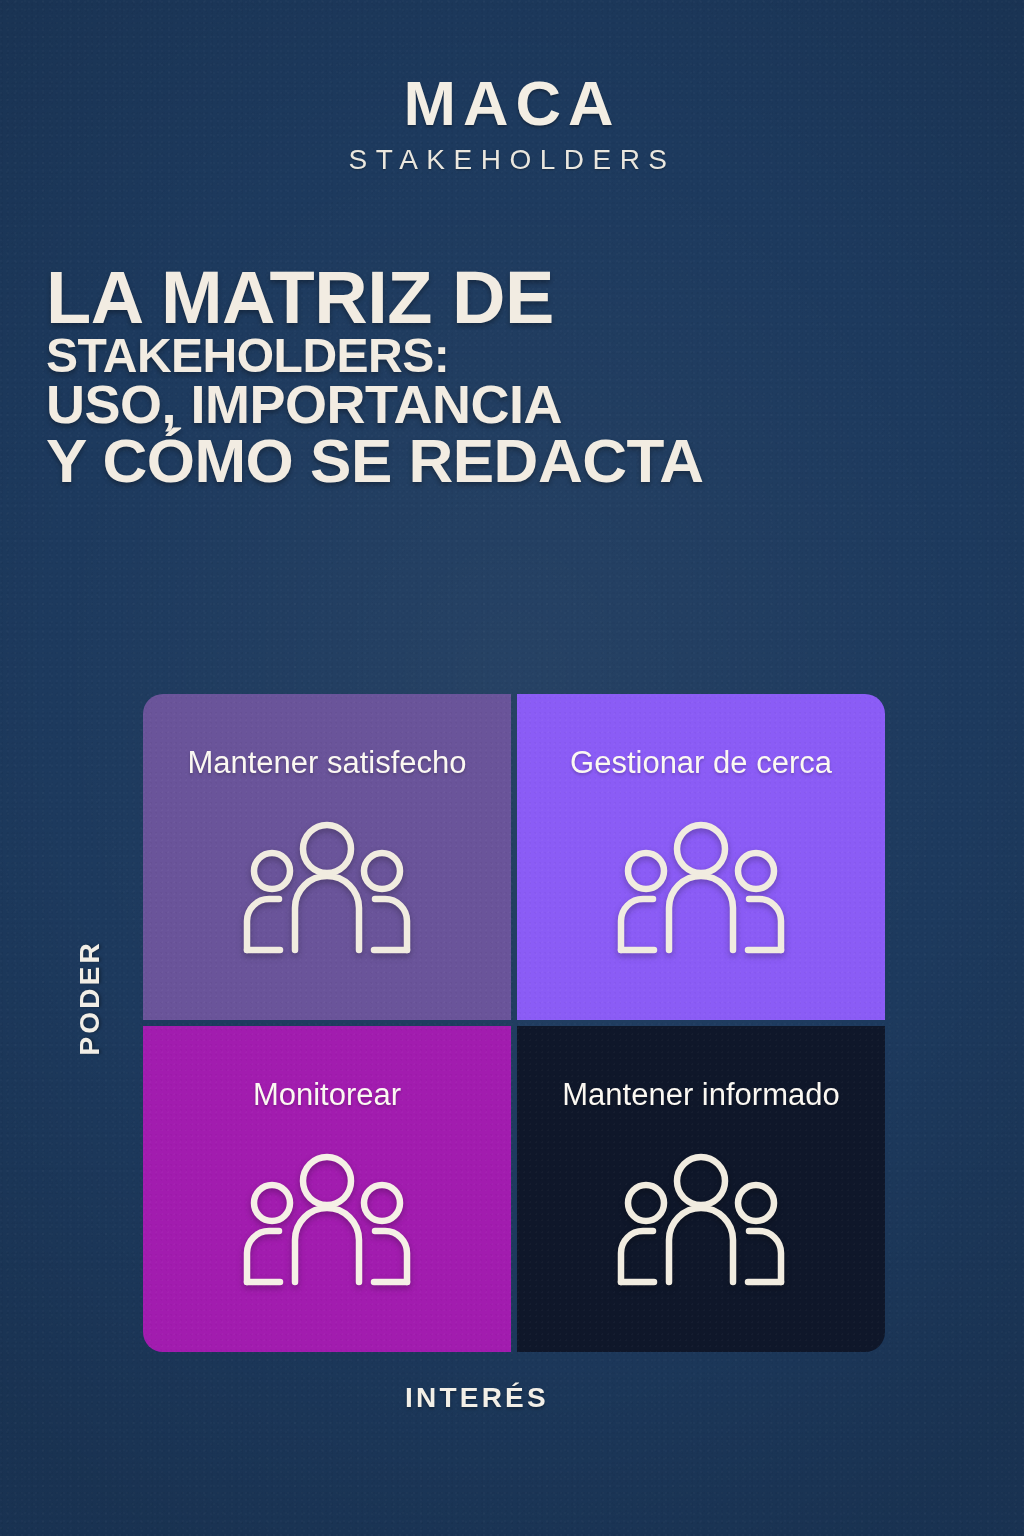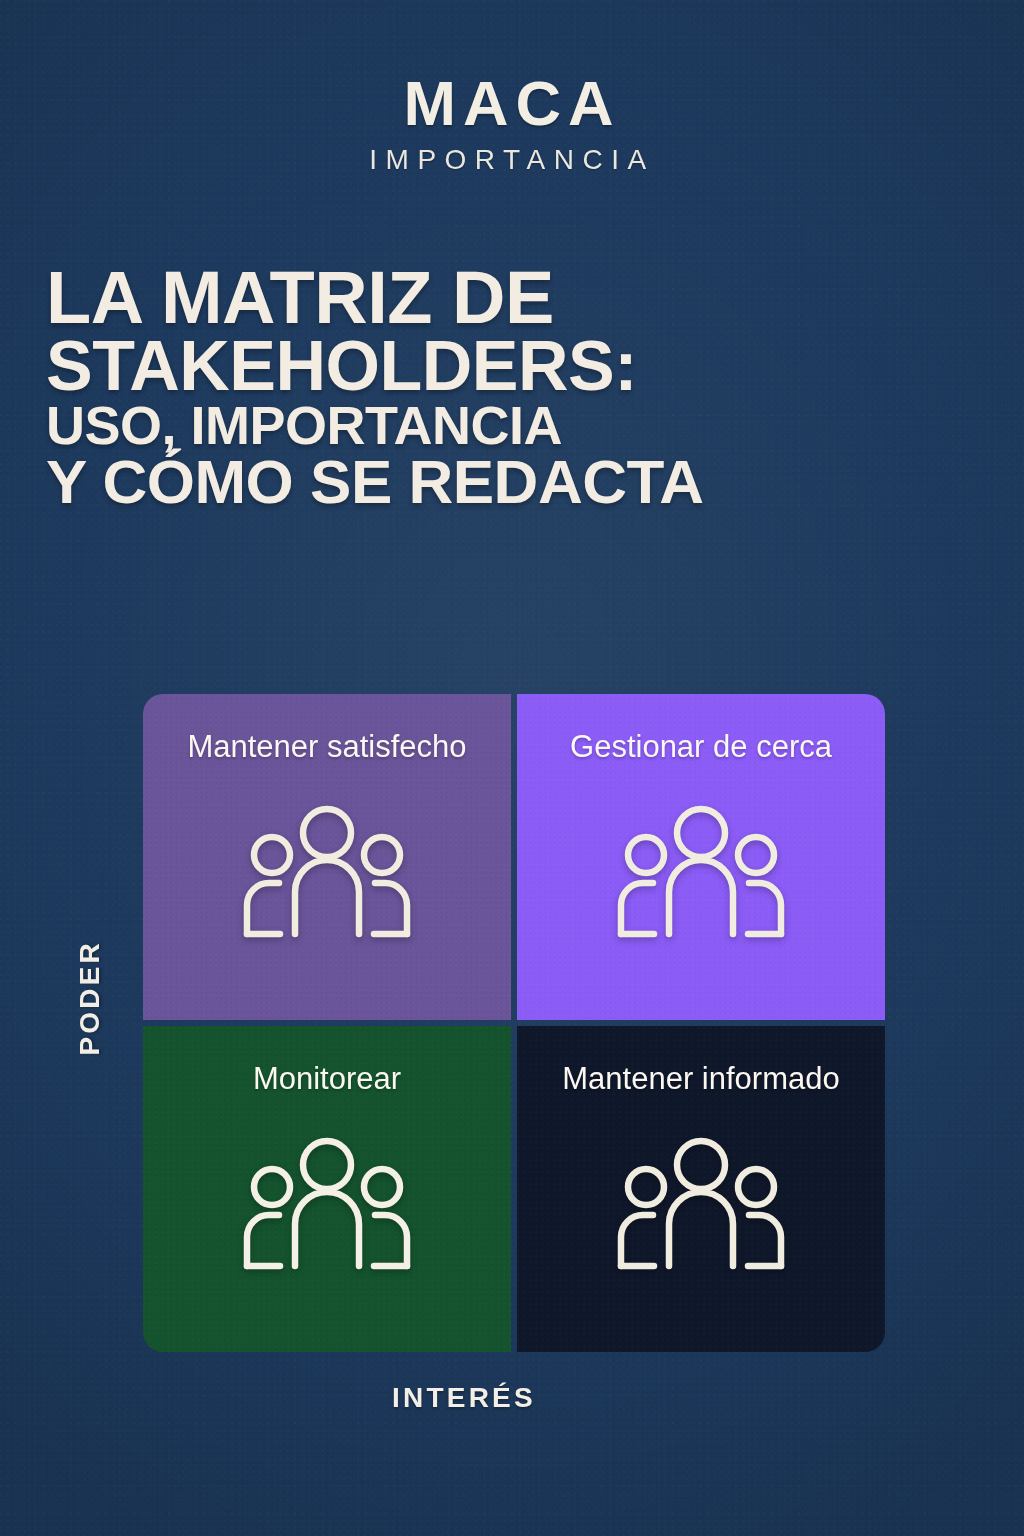"IMPORTANCIA" div.logo-sub { text: IMPORTANCIA -> STAKEHOLDERS }
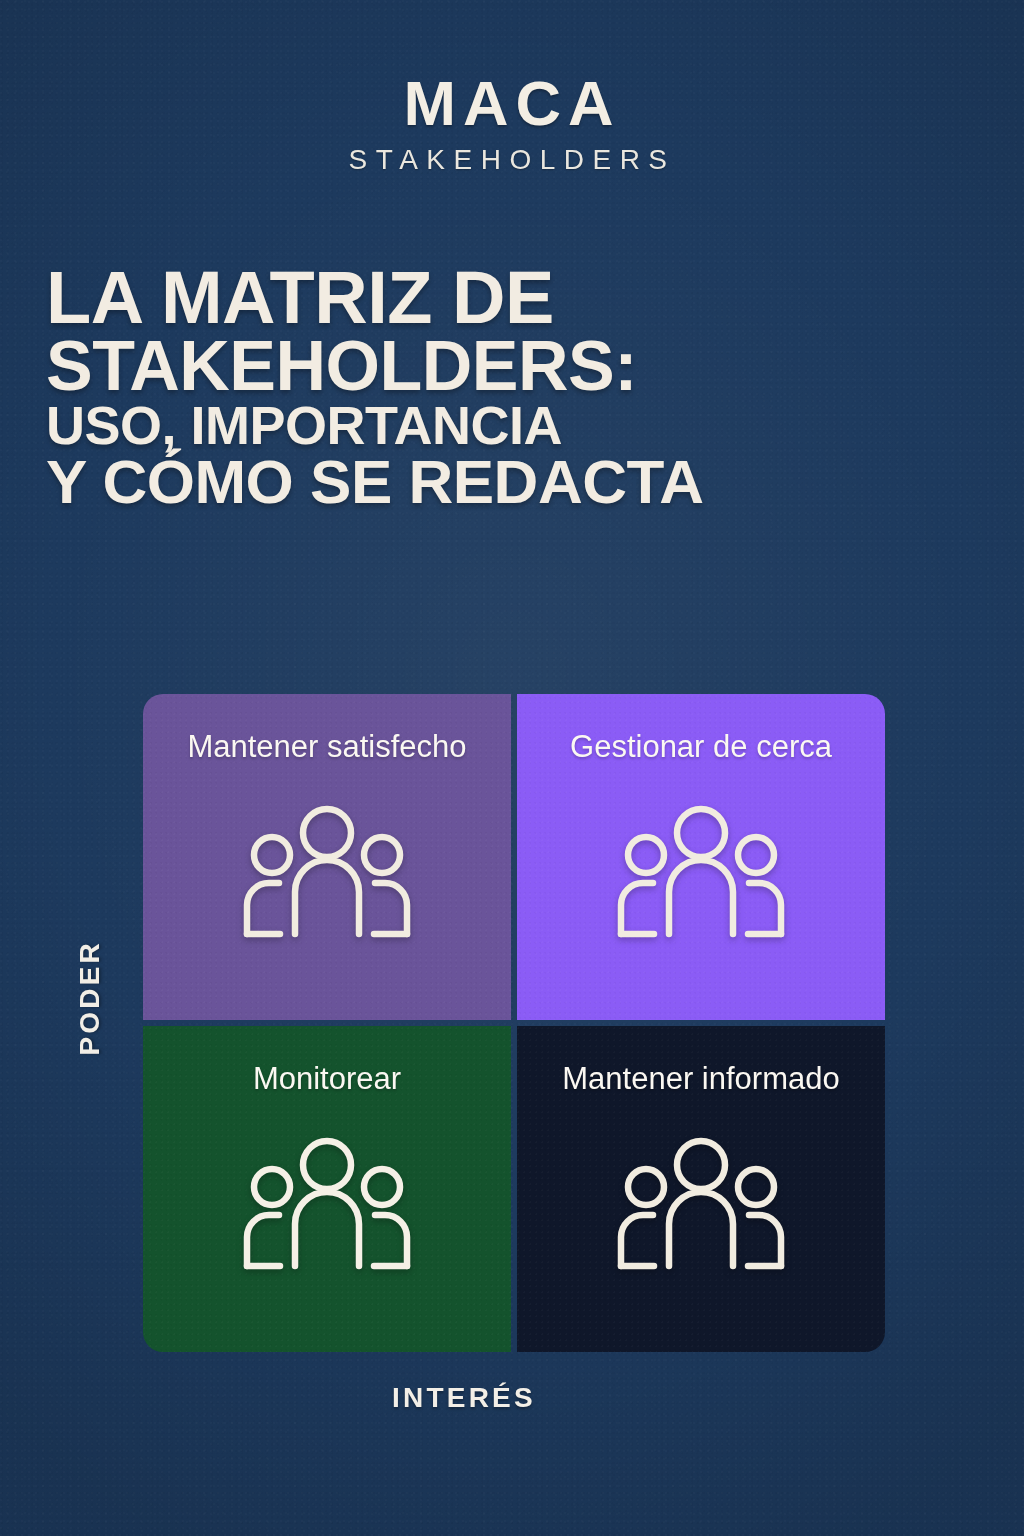"STAKEHOLDERS:" .hl-2 { font-size: 70px -> 48px }
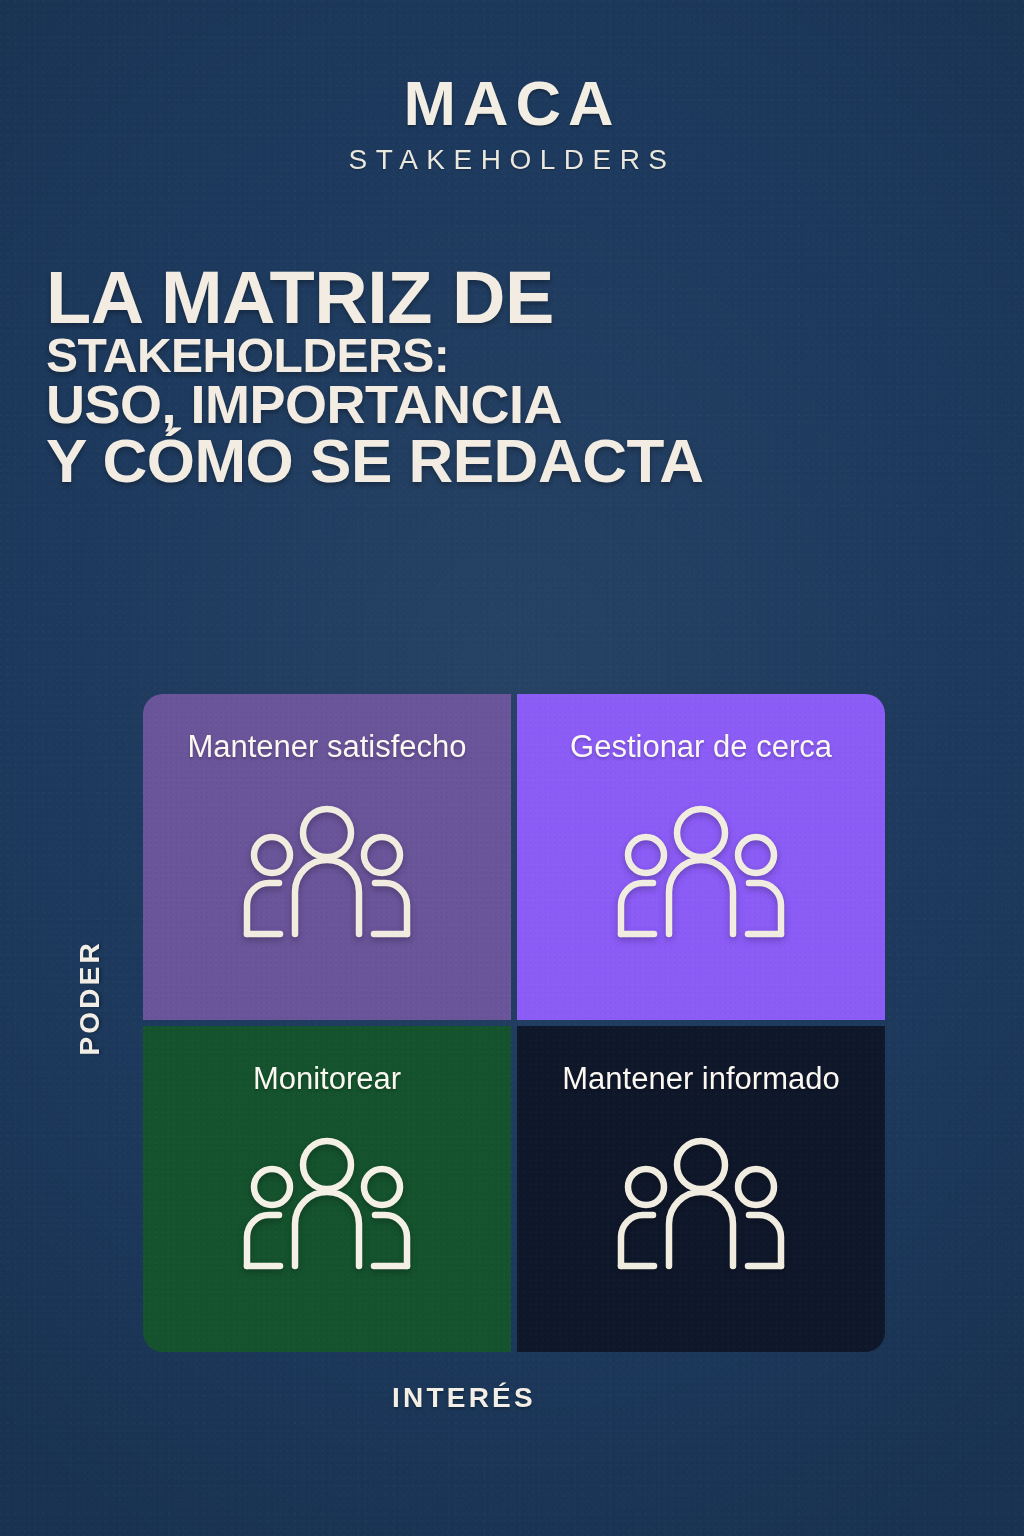"Mantener satisfecho" .quad { padding-top: 34px -> 50px }
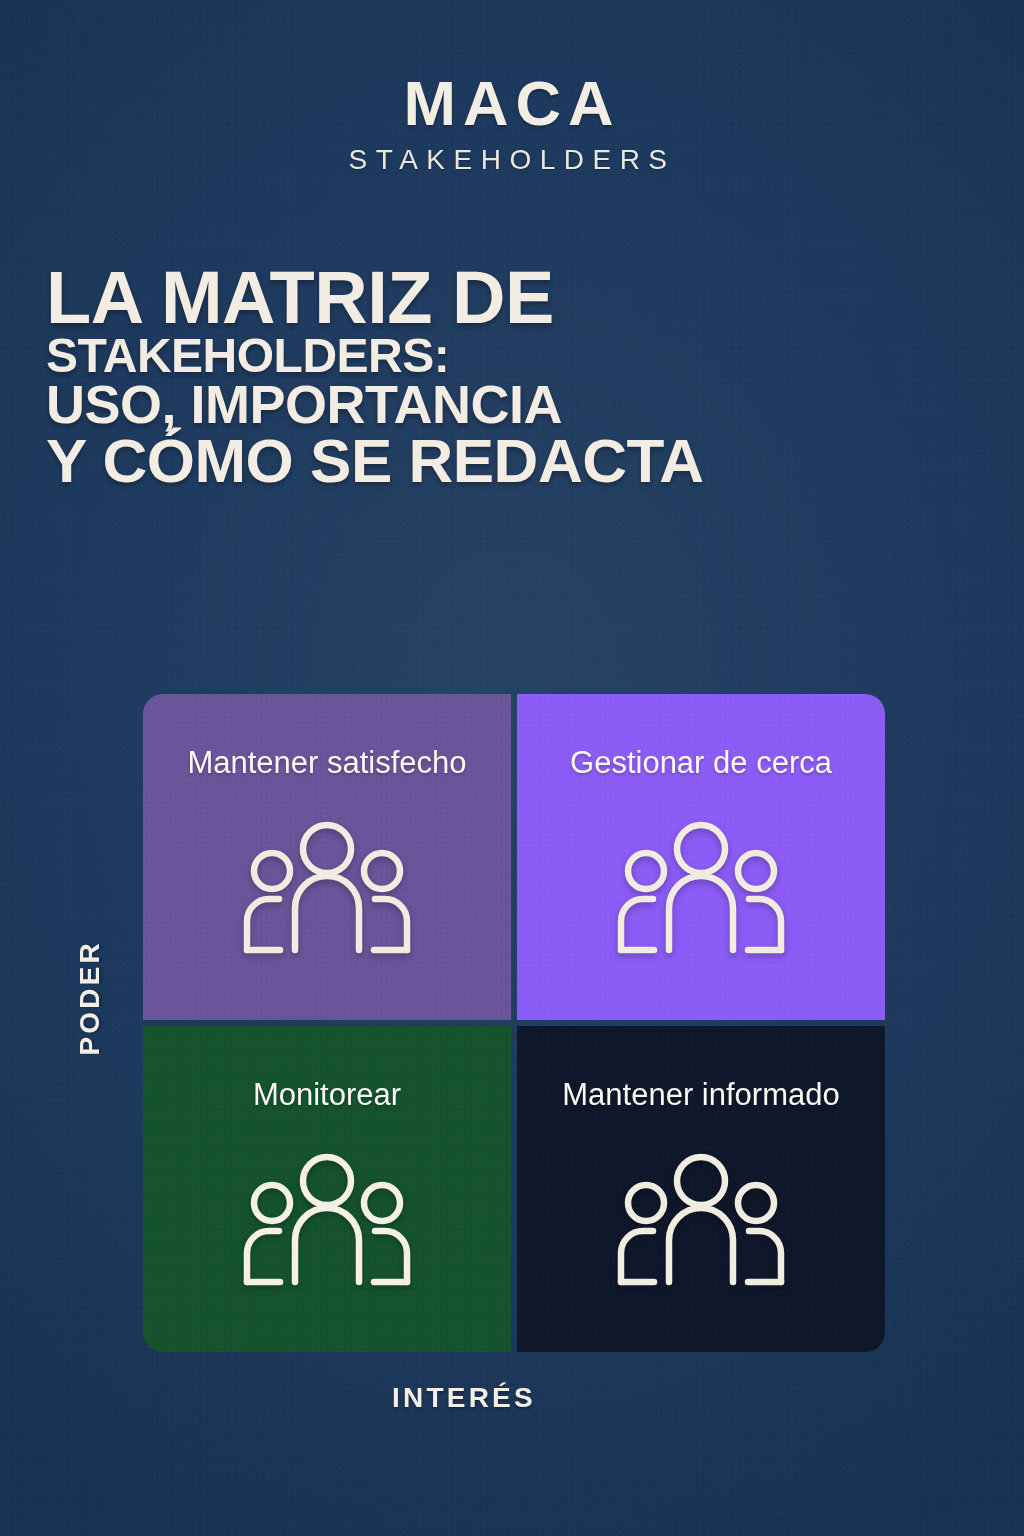"Monitorear" div.quad { background-color: #14532d -> #a21caf }
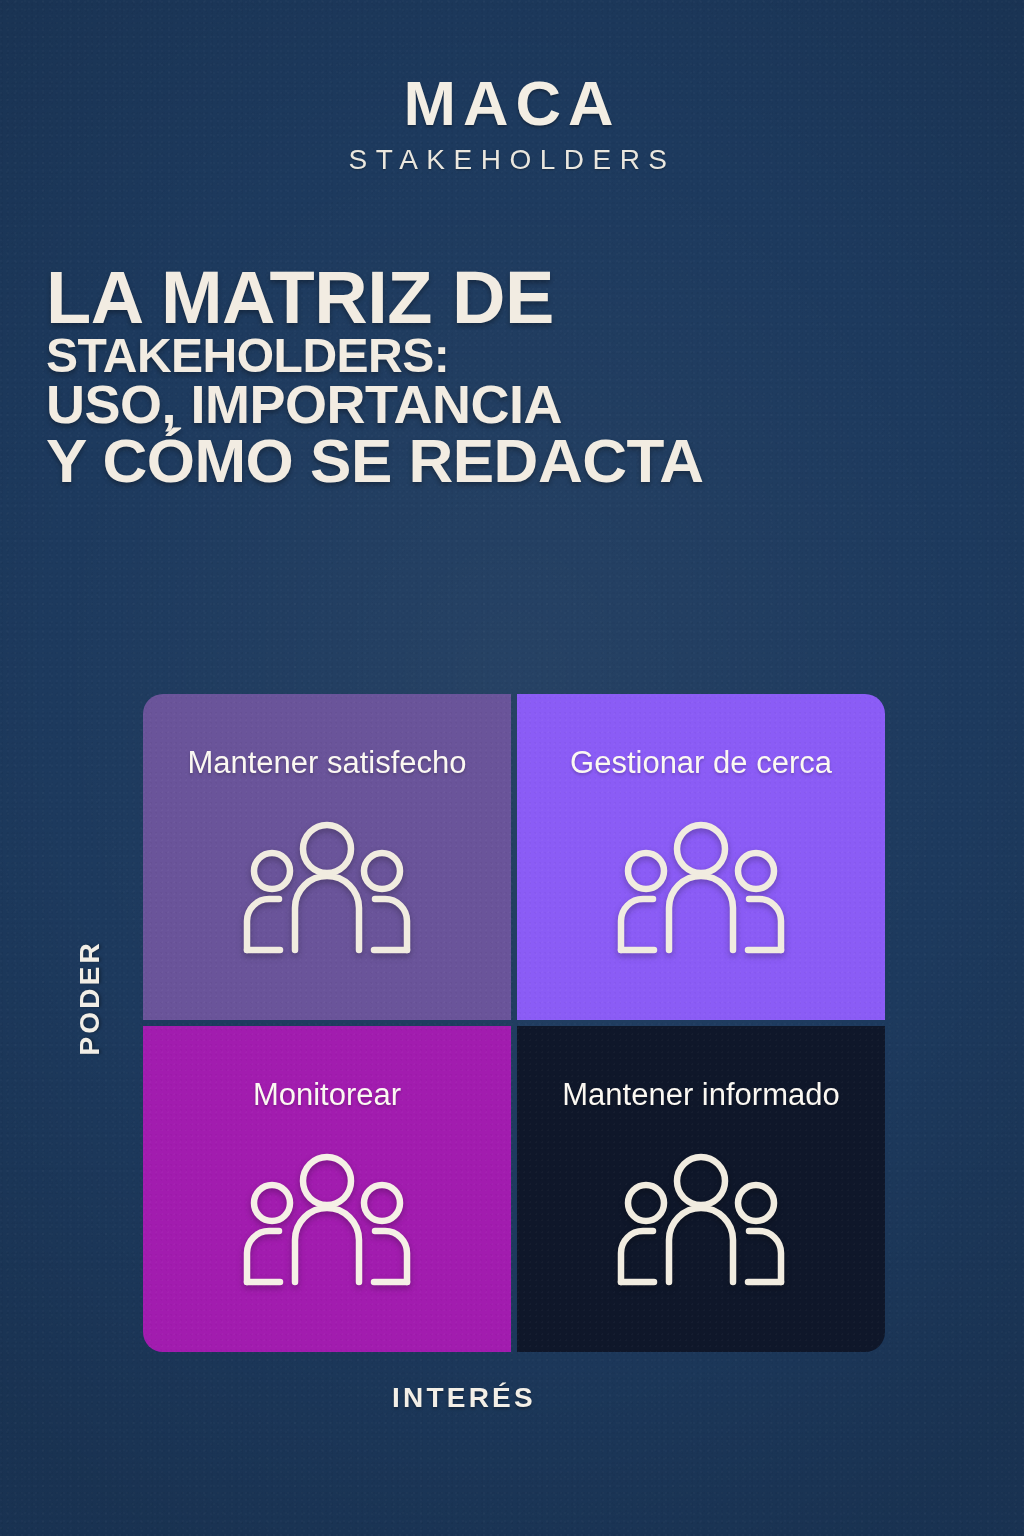"INTERÉS" .axis-x { left: 4px -> 17px }
